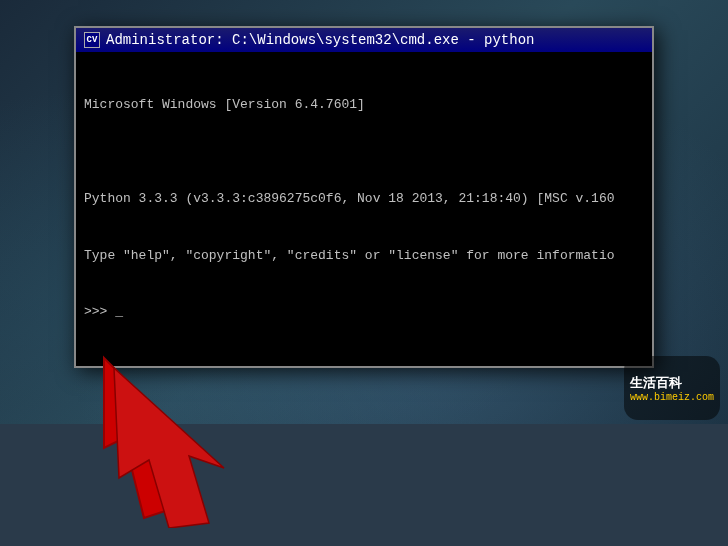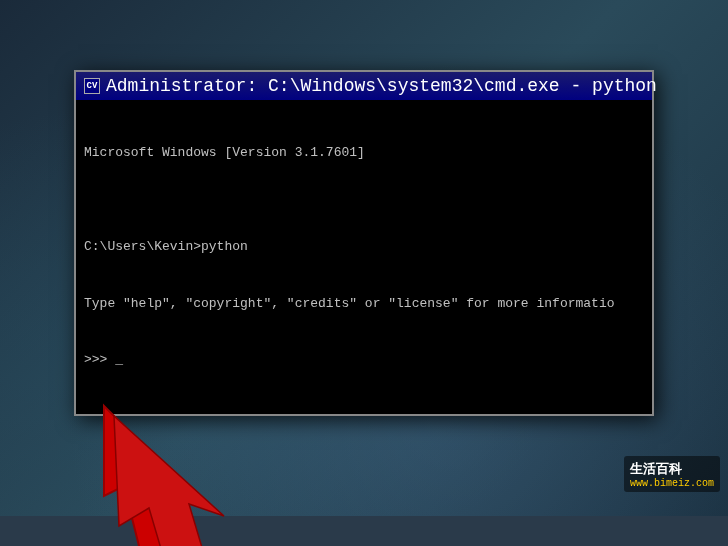"CV" .outer-container { height: 516px -> 424px }
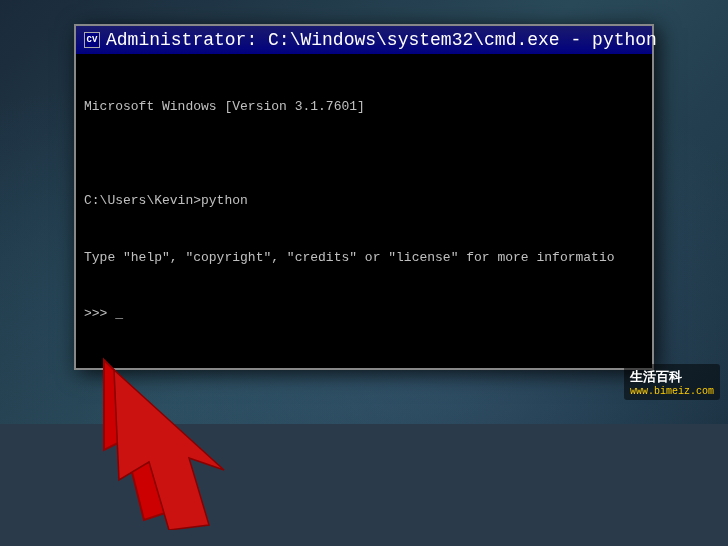"Administrator:" .cmd-titlebar-text { font-size: 18px -> 14px }
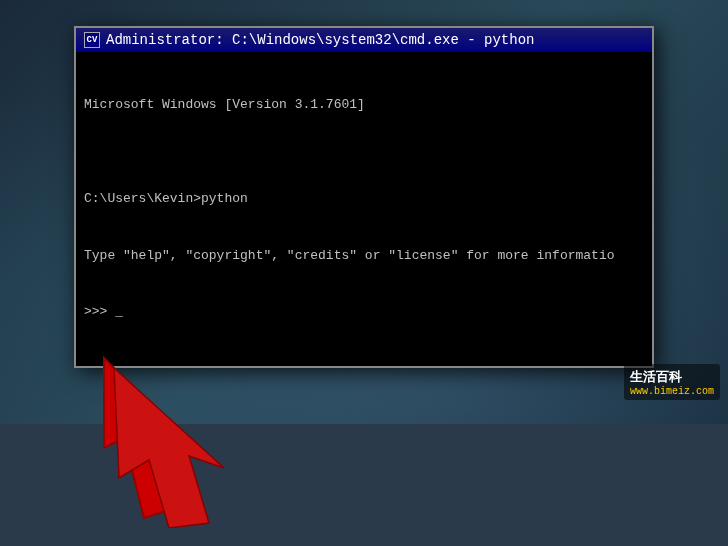"Microsoft Windows [Version 3.1.7601]" span.cmd-line { text: 3.1.7601 -> 6.4.7601 }
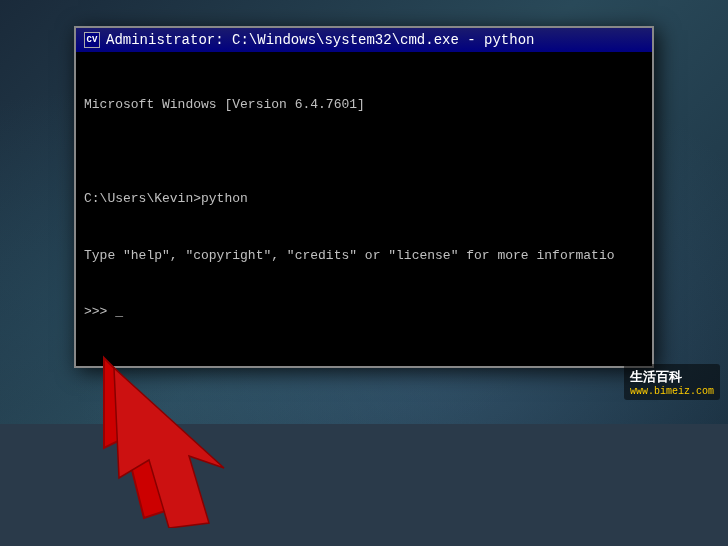"C:\Users\Kevin>python" span.cmd-line { html: <span>C:\Users\Kevin&gt;python</span> -> none }
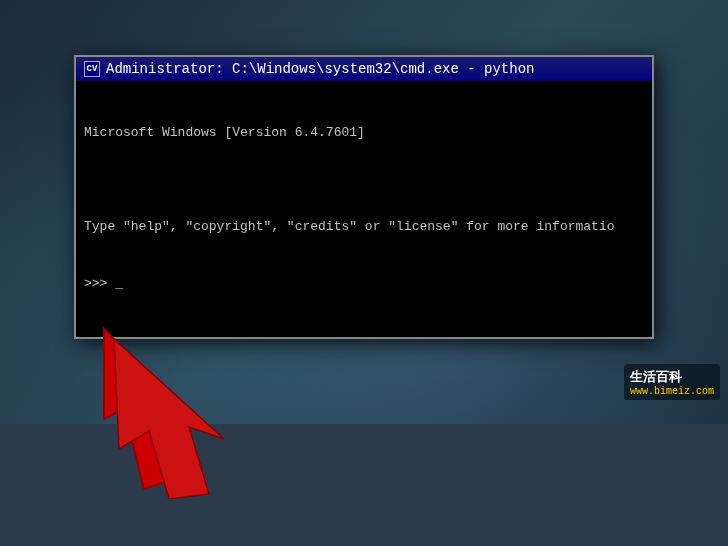"Python 3.3.3 (v3.3.3:c3896275c0f6, Nov" span.cmd-line { html: none -> <span>Python 3.3.3 (v3.3.3:c3896275c0f6, Nov 18 2013, 21:18:40) [MSC v.160</span> }
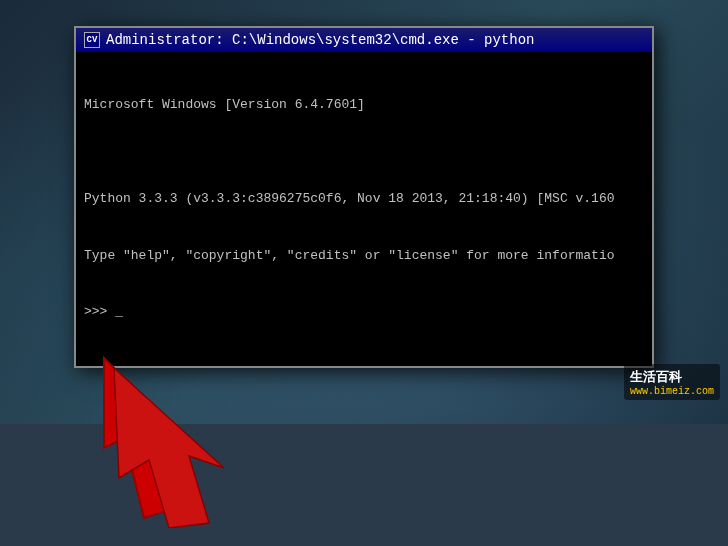"生活百科" .watermark { border-radius: 3px -> 14px; bottom: 24px -> 4px; padding: 3px 6px -> 17px 6px }
